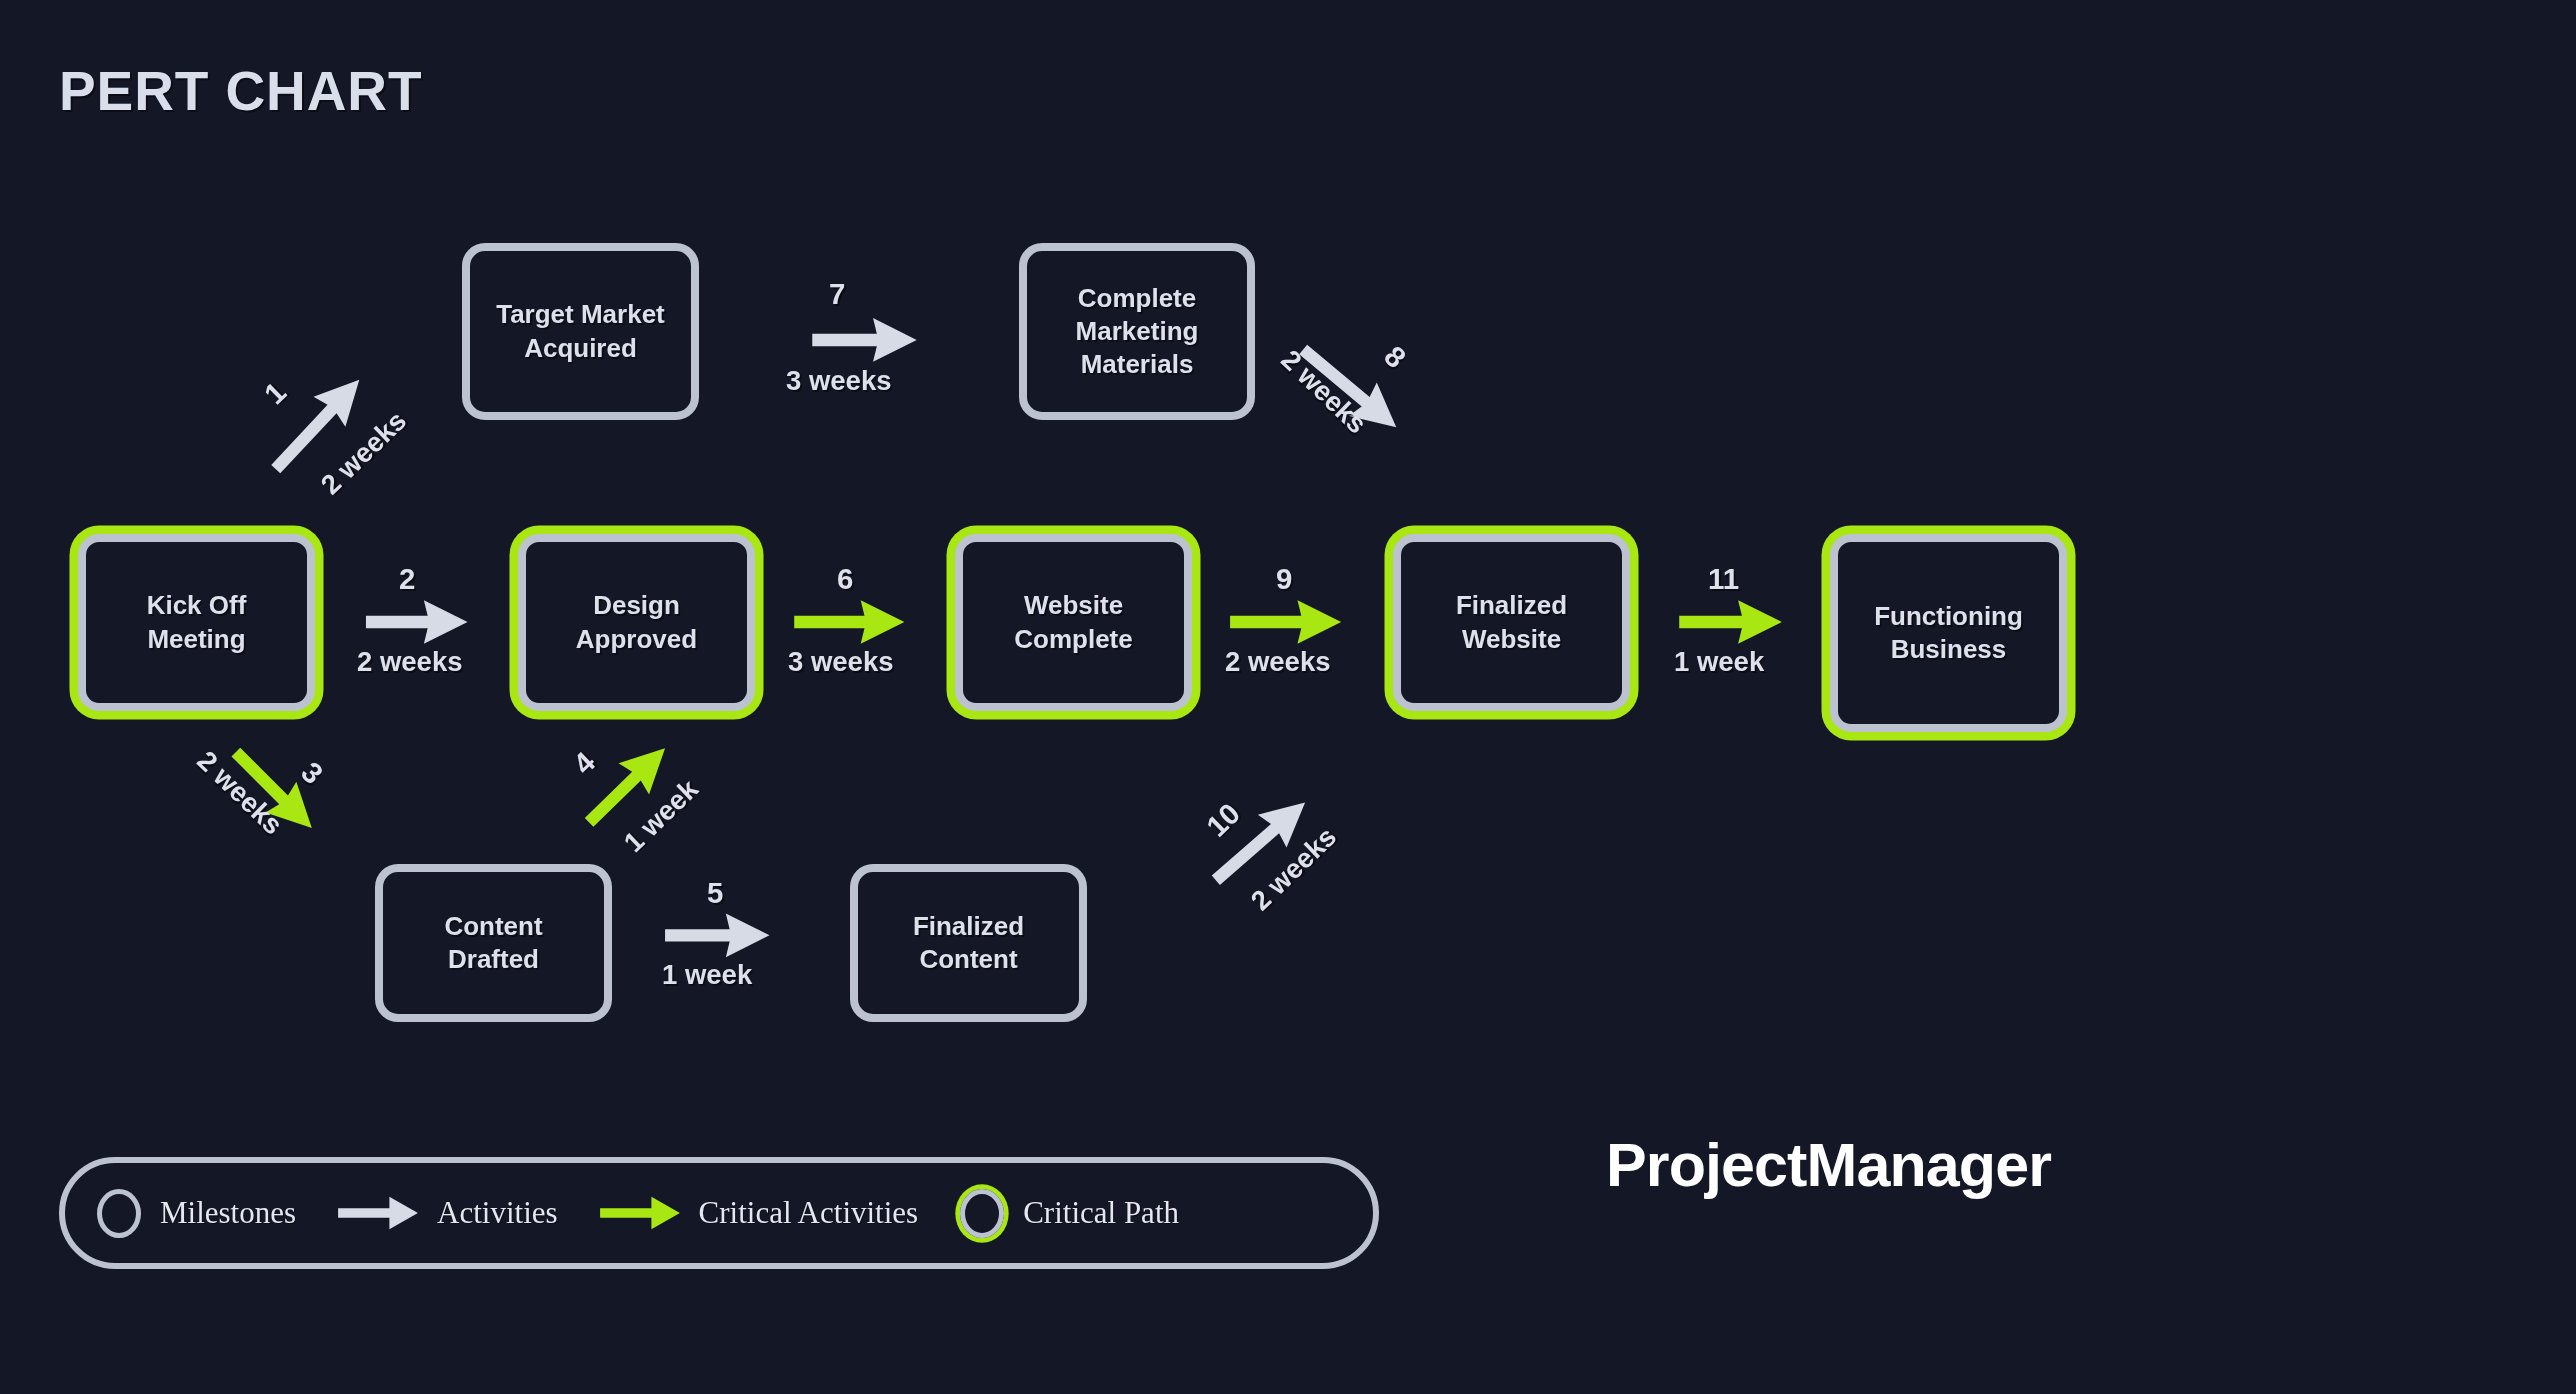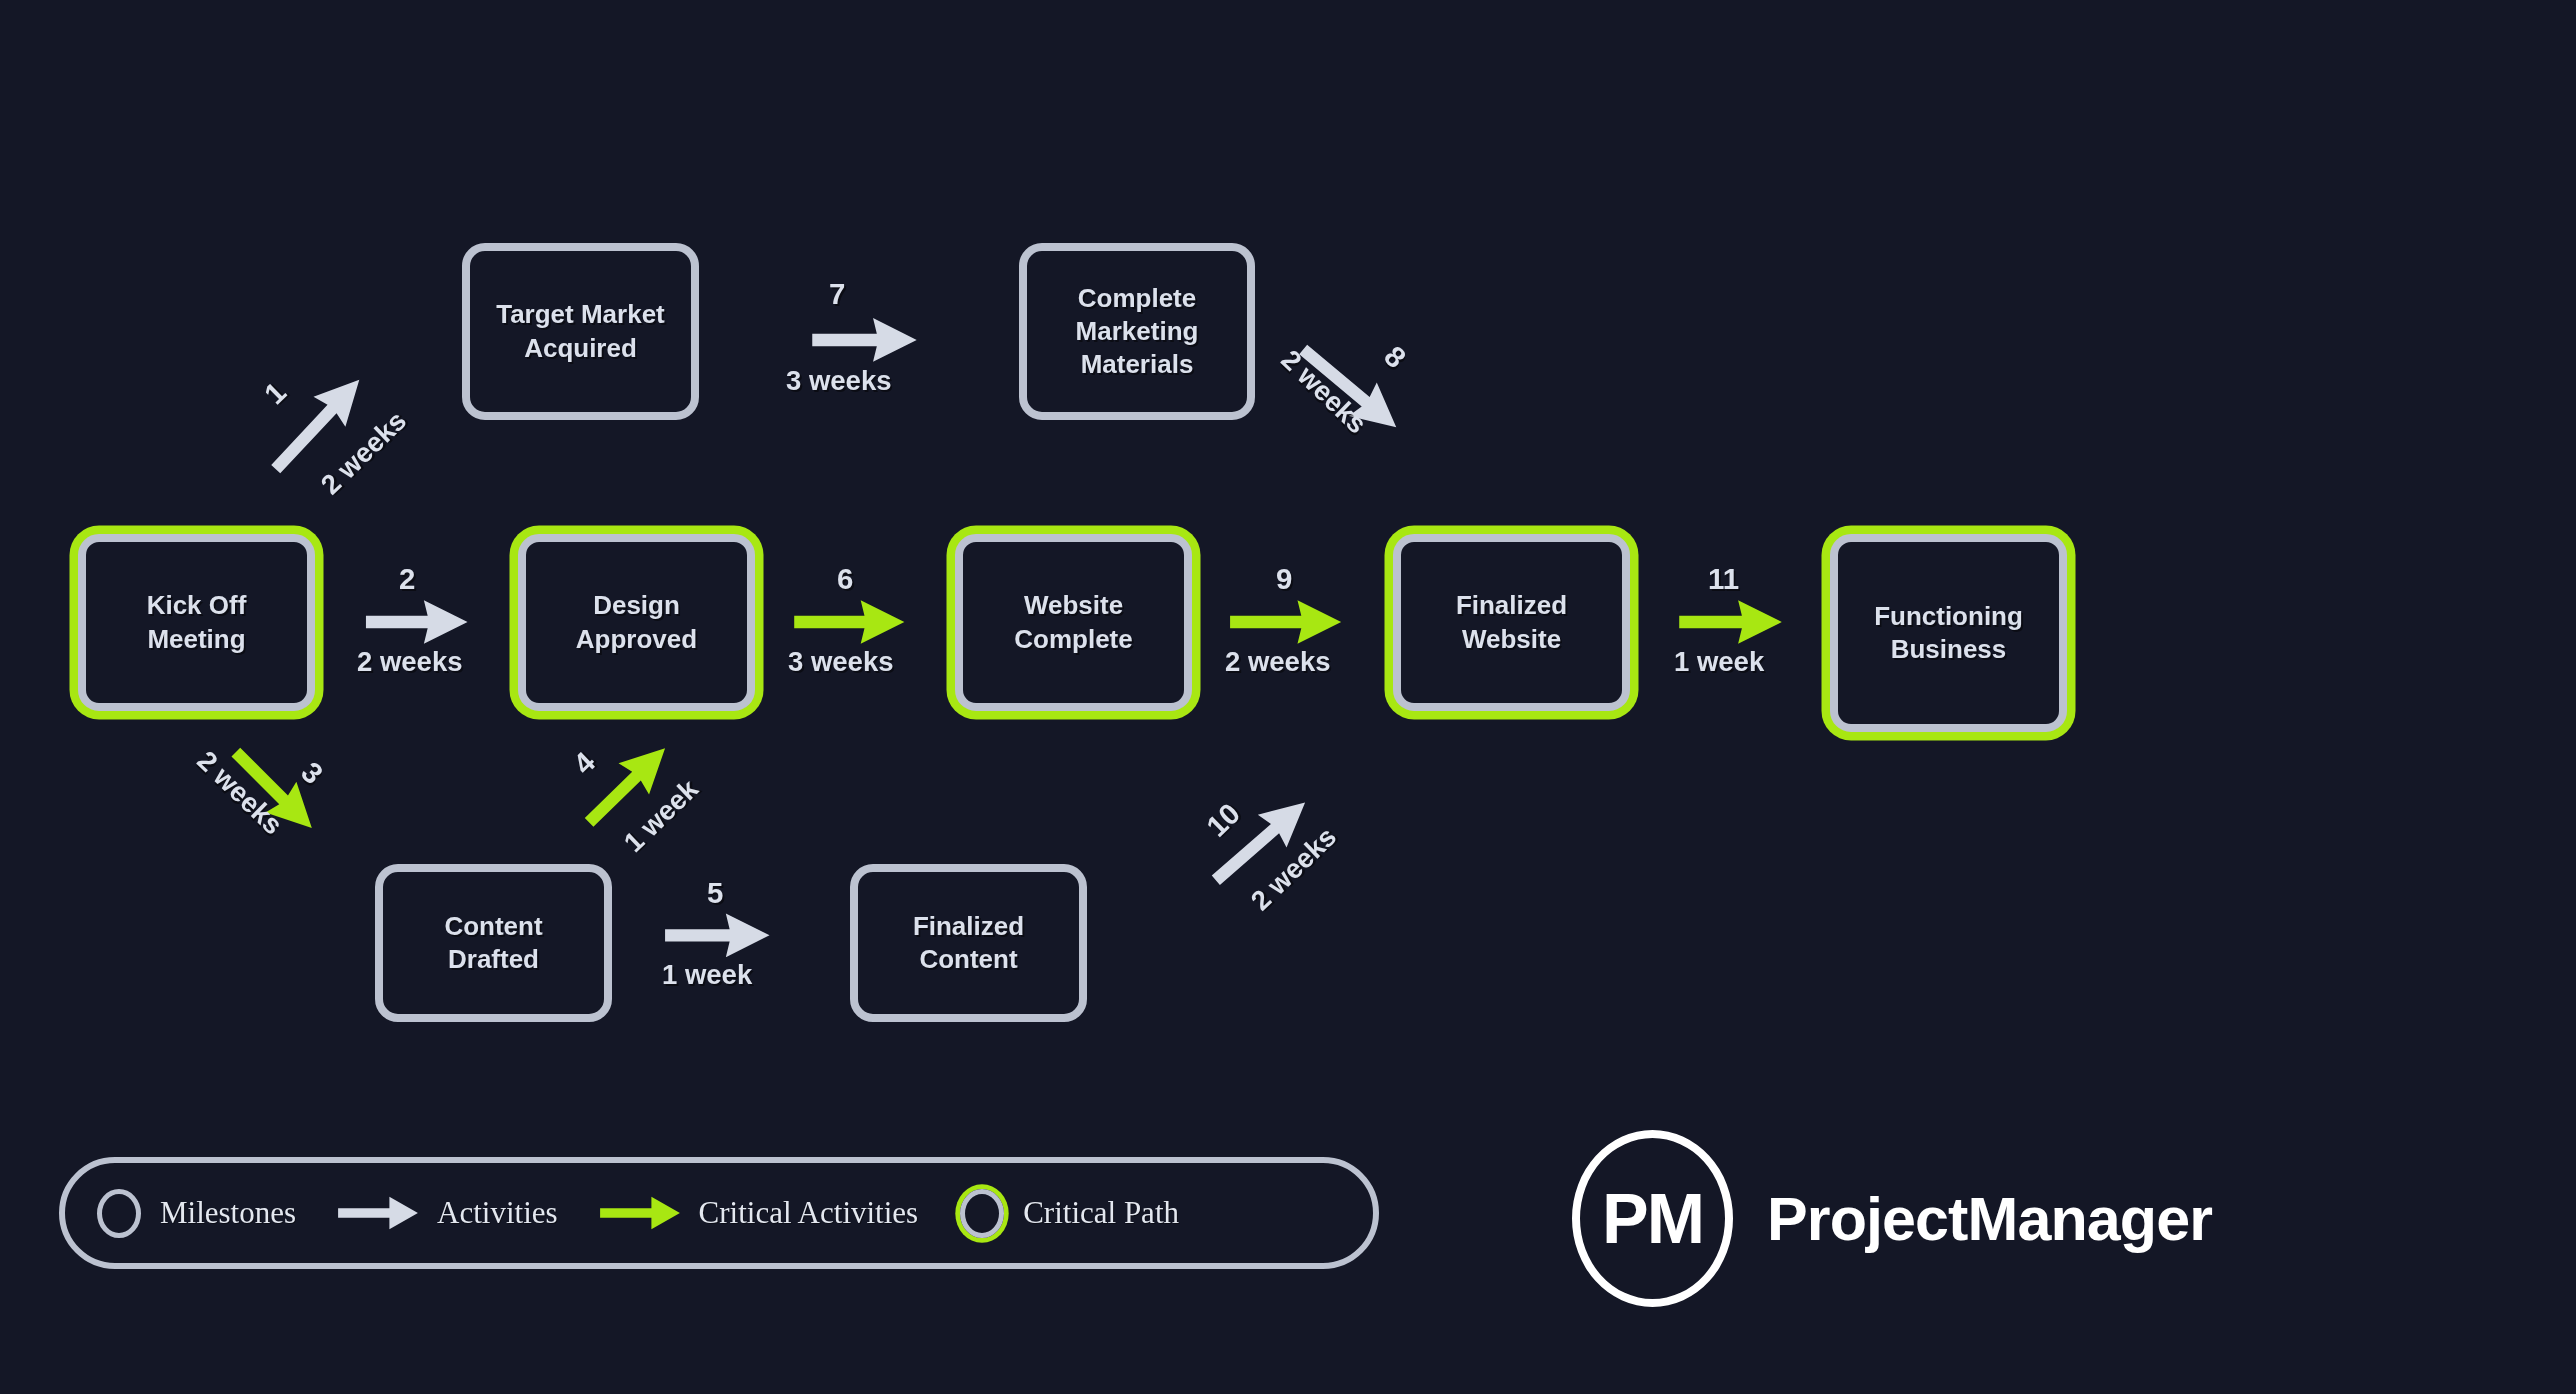"PERT CHART" div.title { html: none -> <div>PERT CHART</div> }
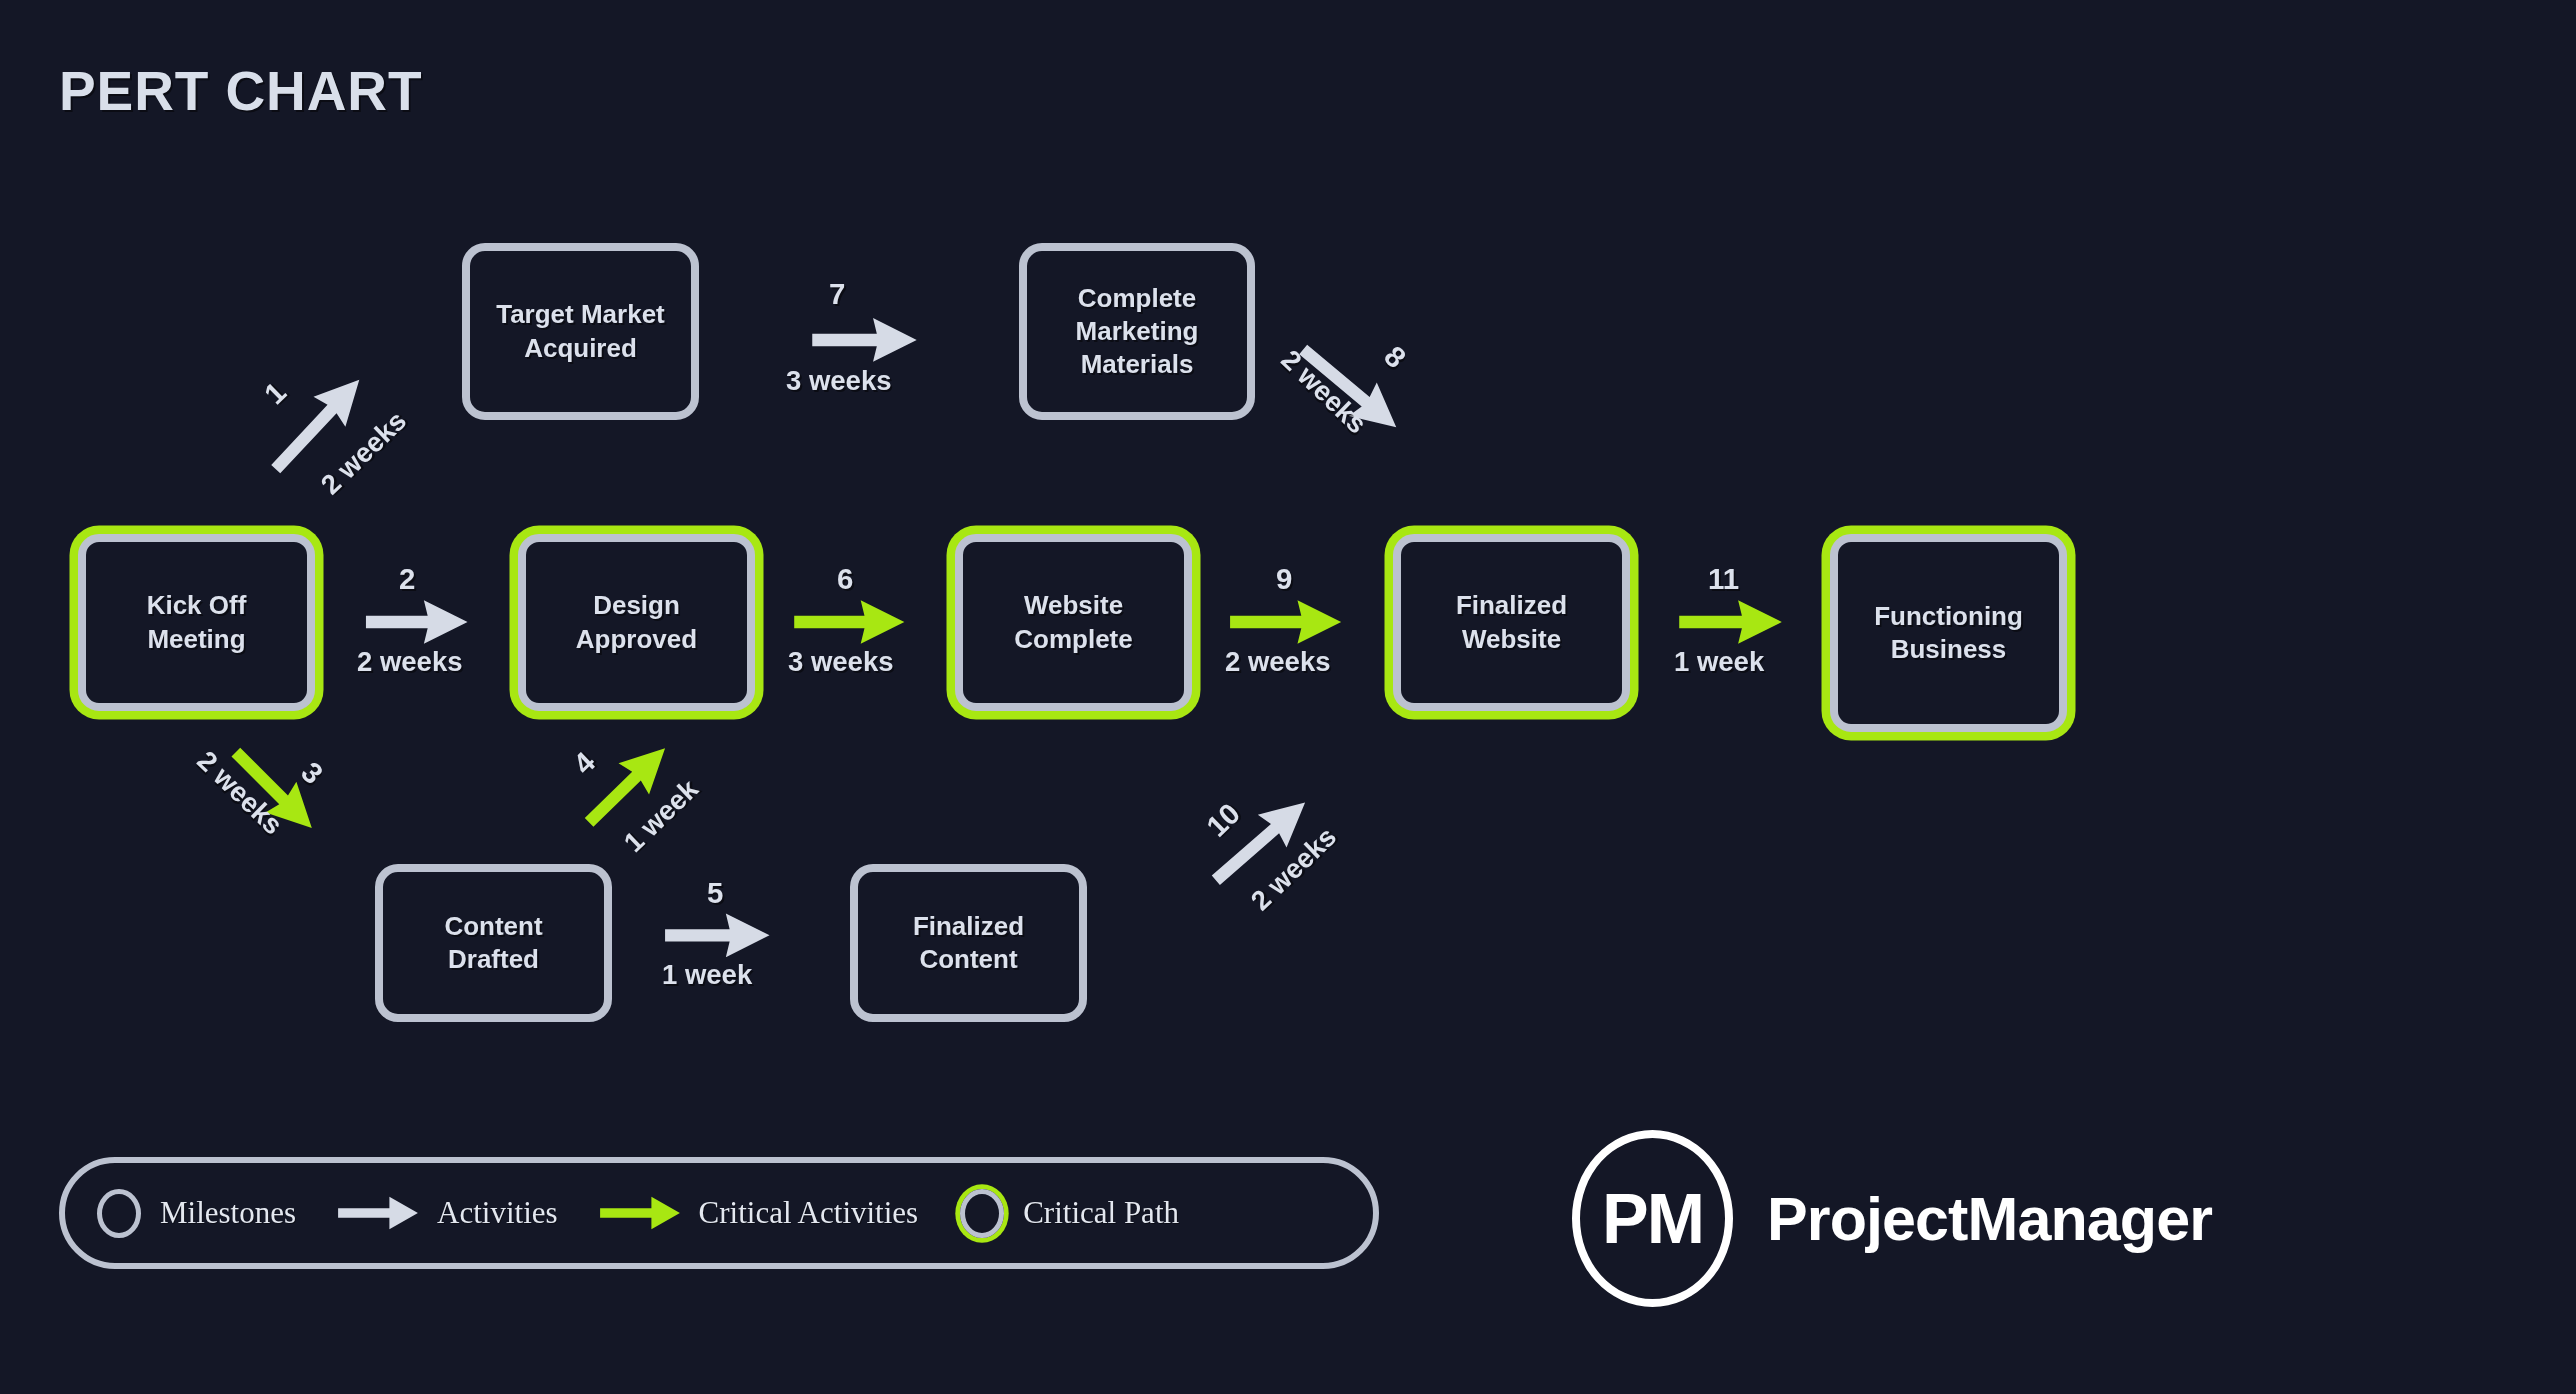"PM" div.logo-mark { html: <div>PM</div> -> none }
